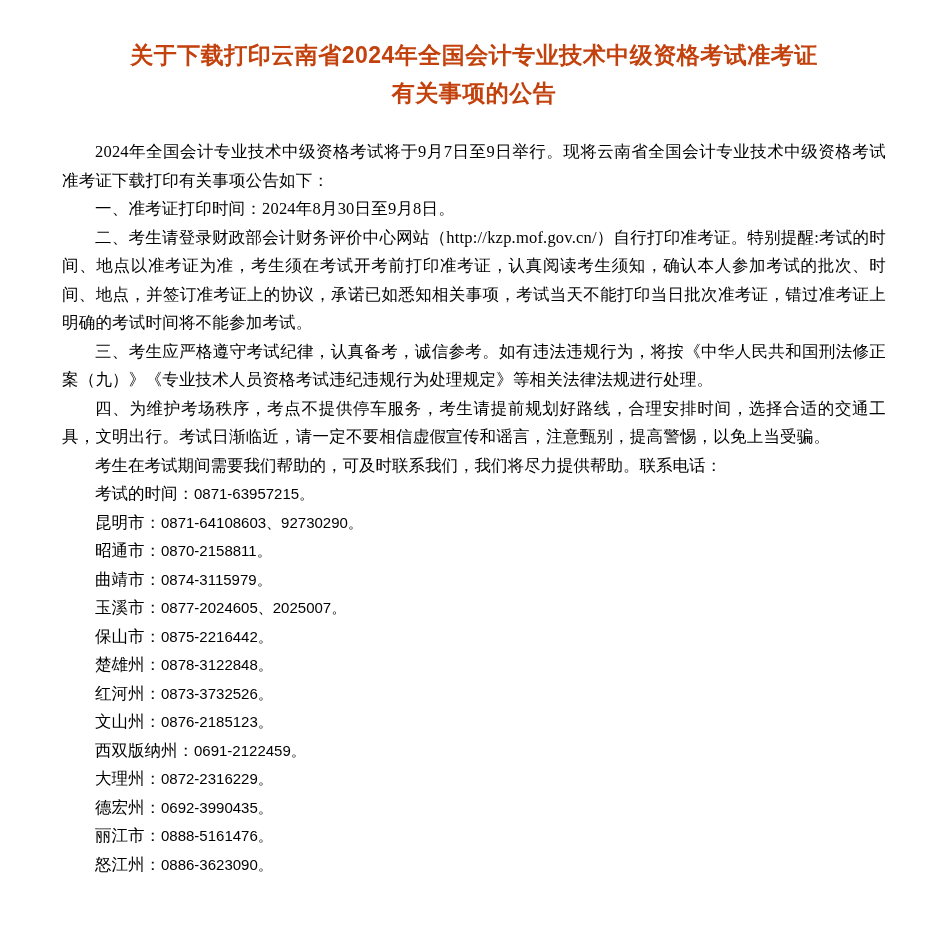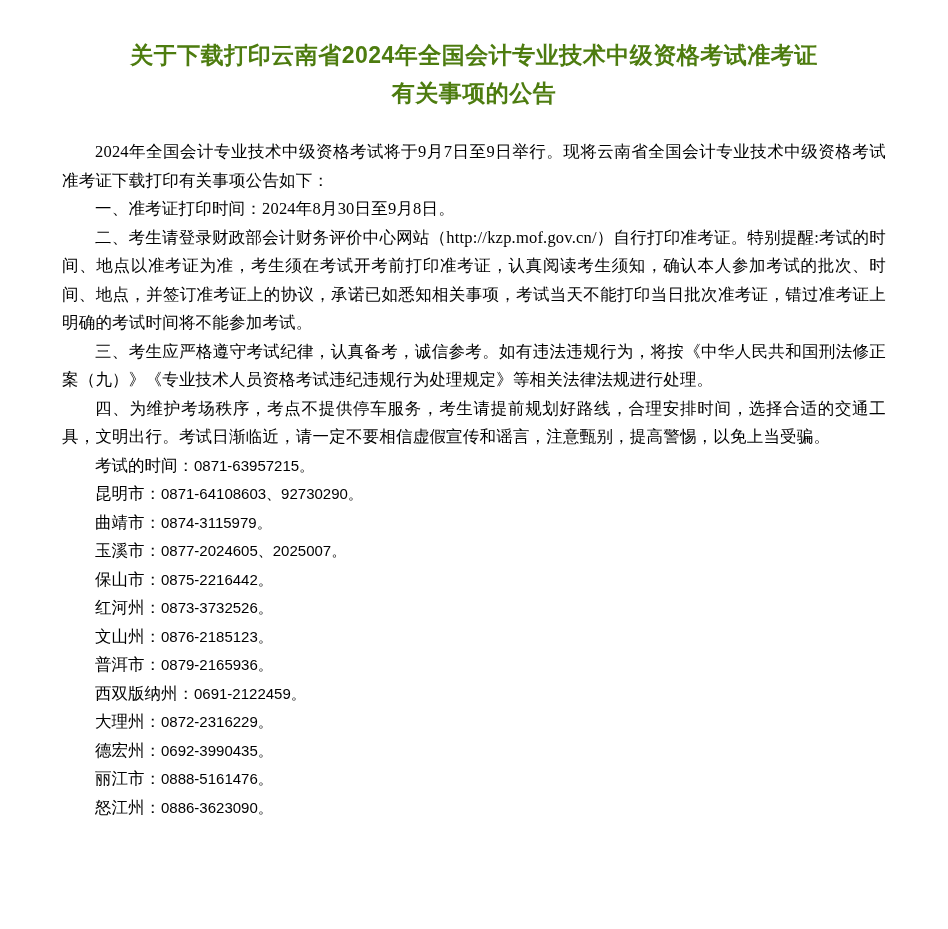"关于下载打印云南省2024年全国会计专业技术中级资格考试准考证" .doc-title { color: #4d7c0f -> #c2410c }
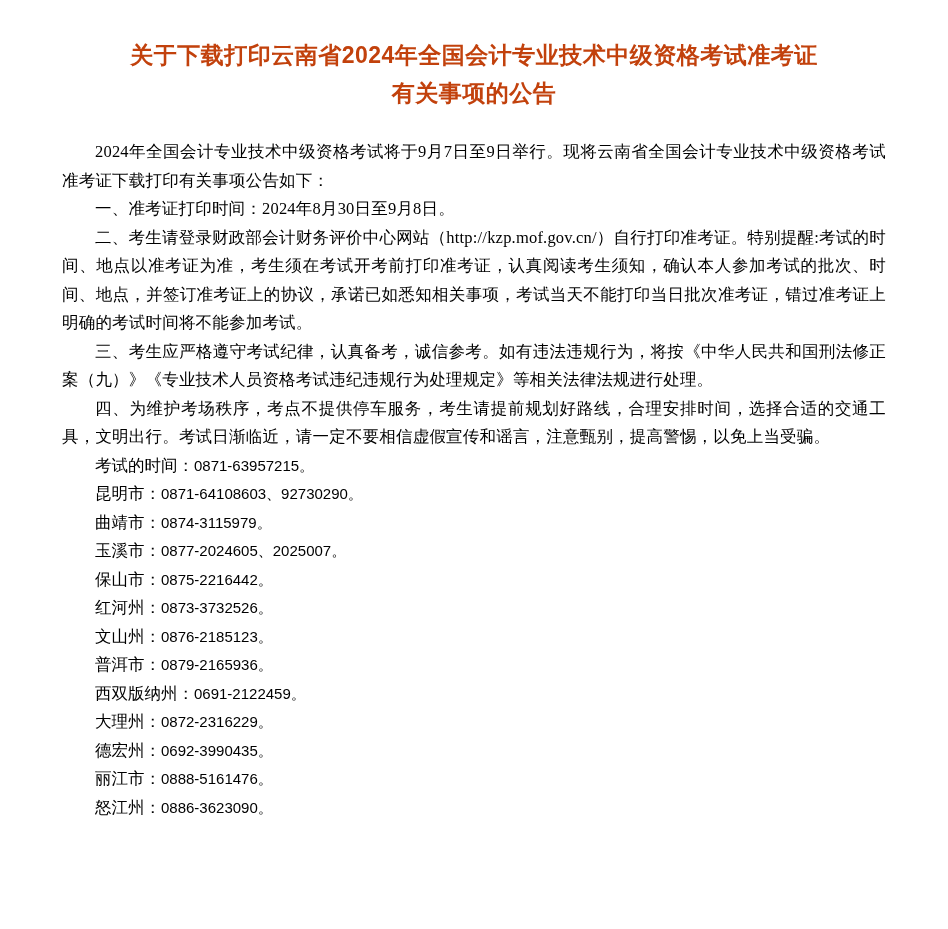"考生在考试期间需要我们帮助的，可及时联系我们，我们将尽力提供帮助。联系电话：" p.contact-intro { html: none -> <p>考生在考试期间需要我们帮助的，可及时联系我们，我们将尽力提供帮助。联系电话：</p> }
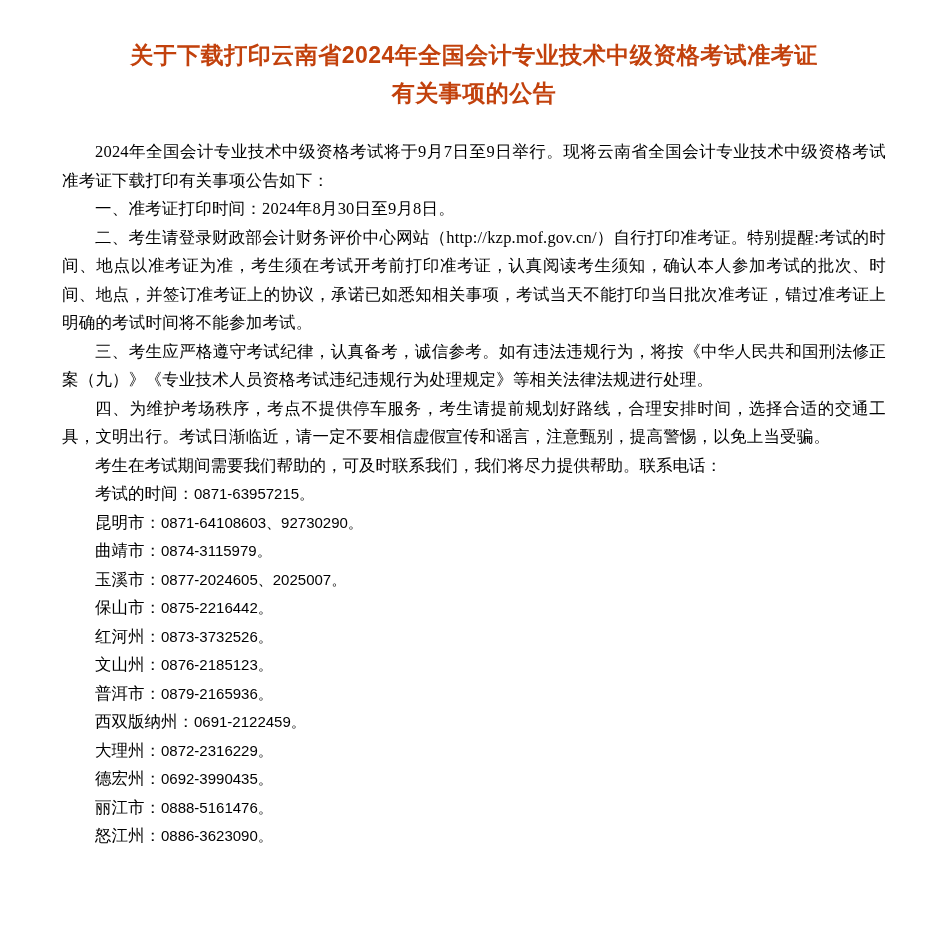"昭通市：0870-2158811。" li.contact-item { html: none -> <li><span>昭通市：</span><span>0870-2158811。</span></li> }
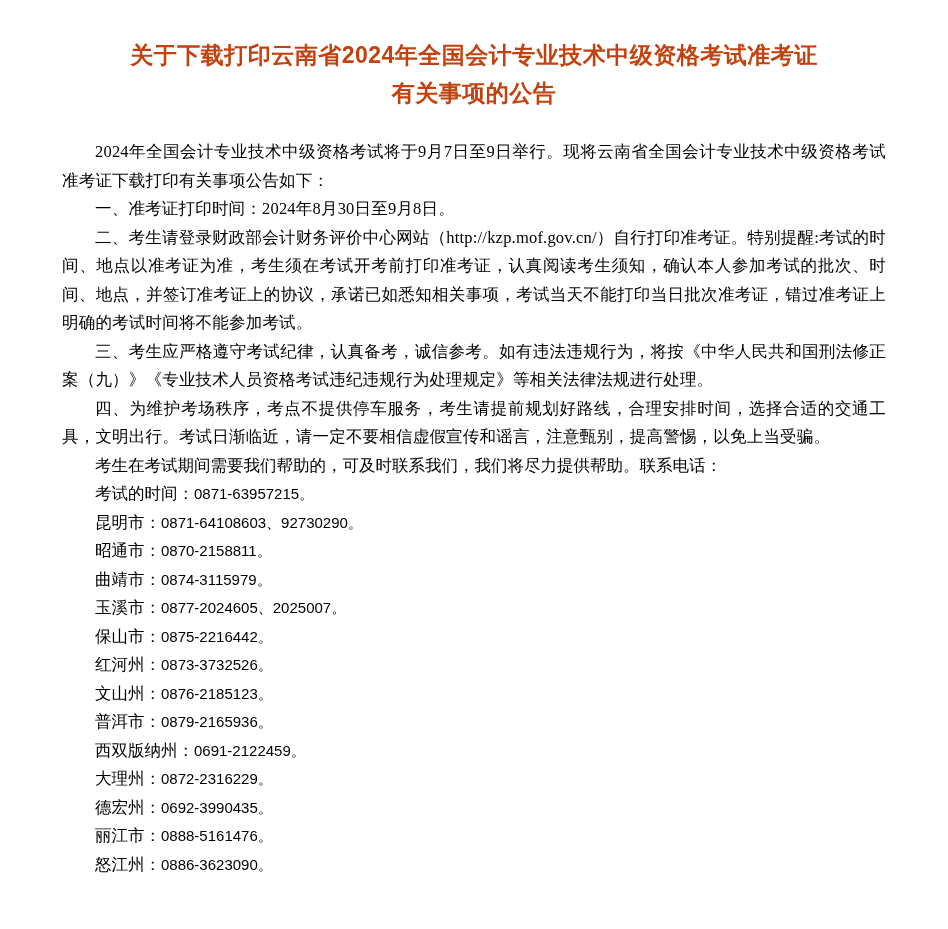"楚雄州：0878-3122848。" li.contact-item { html: none -> <li><span>楚雄州：</span><span>0878-3122848。</span></li> }
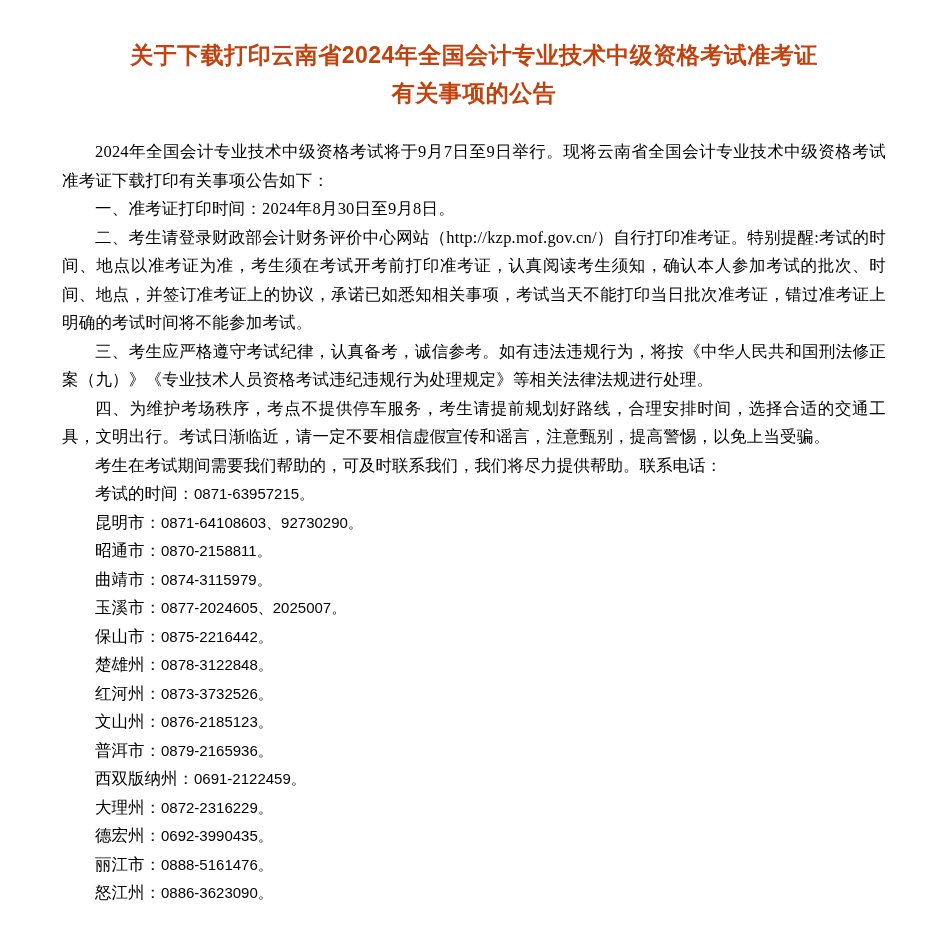"普洱市：0879-2165936。" li.contact-item { html: <li><span>普洱市：</span><span>0879-2165936。</span></li> -> none }
